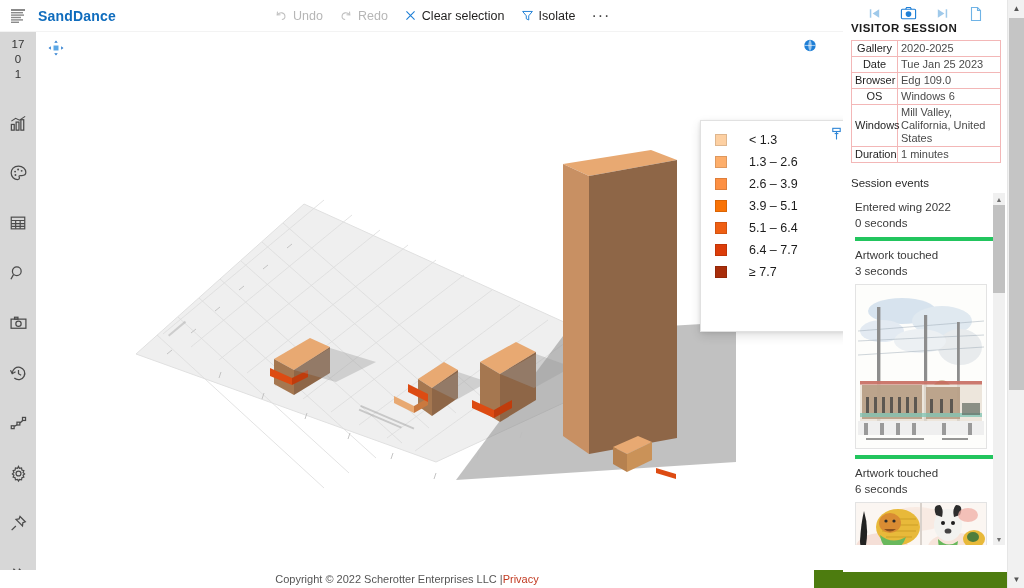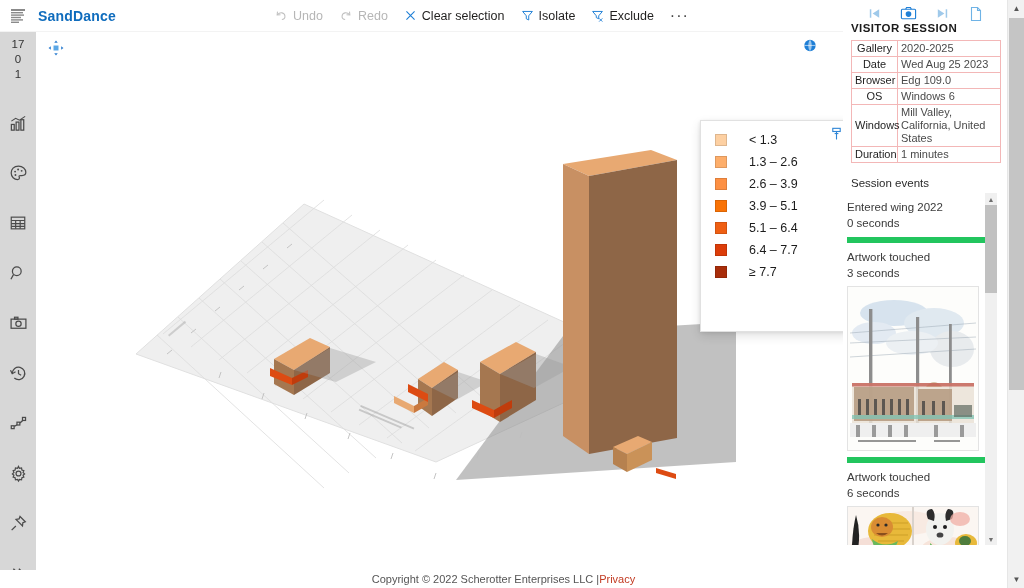"Exclude" div.tb-item { html: <div> <span> <svg> <path></path> <path></path> </svg> </span> <span>Exclude</span> </div> -> none }
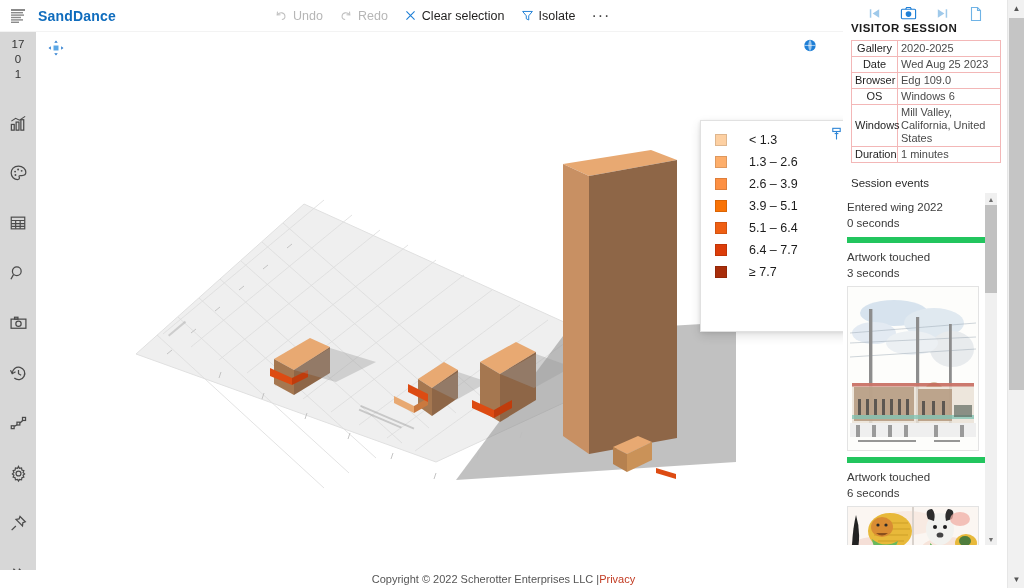"Wed Aug 25 2023" td { text: Wed Aug -> Tue Jan }
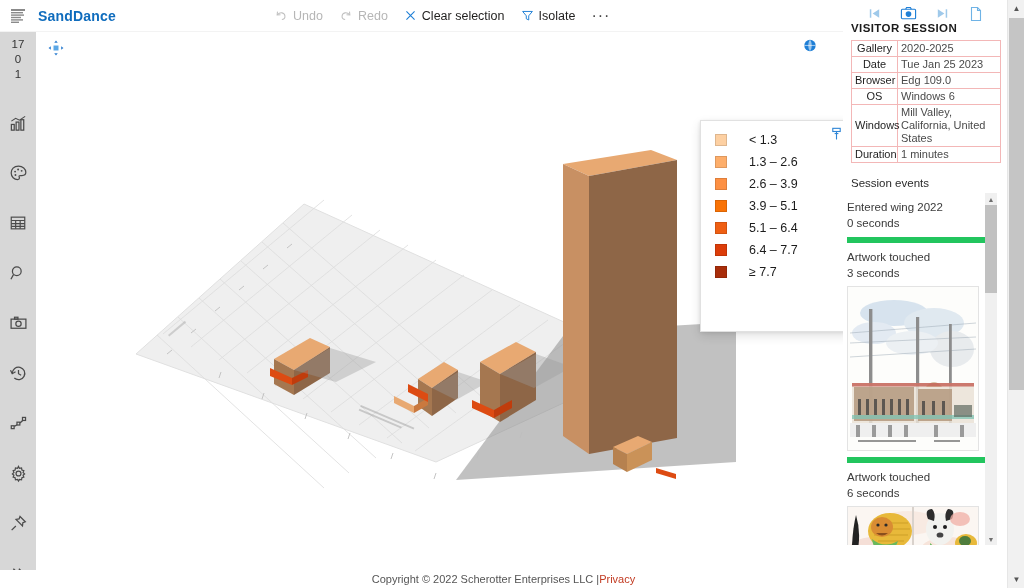"Entered wing 2022" .events { margin-left: 4px -> 12px }
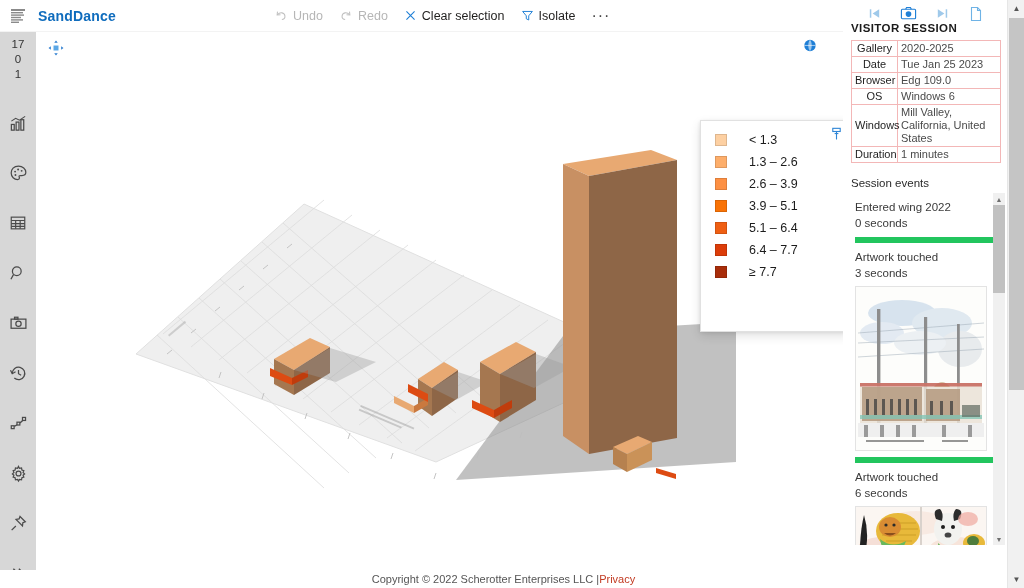"Artwork touched" .ev + .ev { border-top: 6px solid #22c55e -> 4px solid #22c55e }
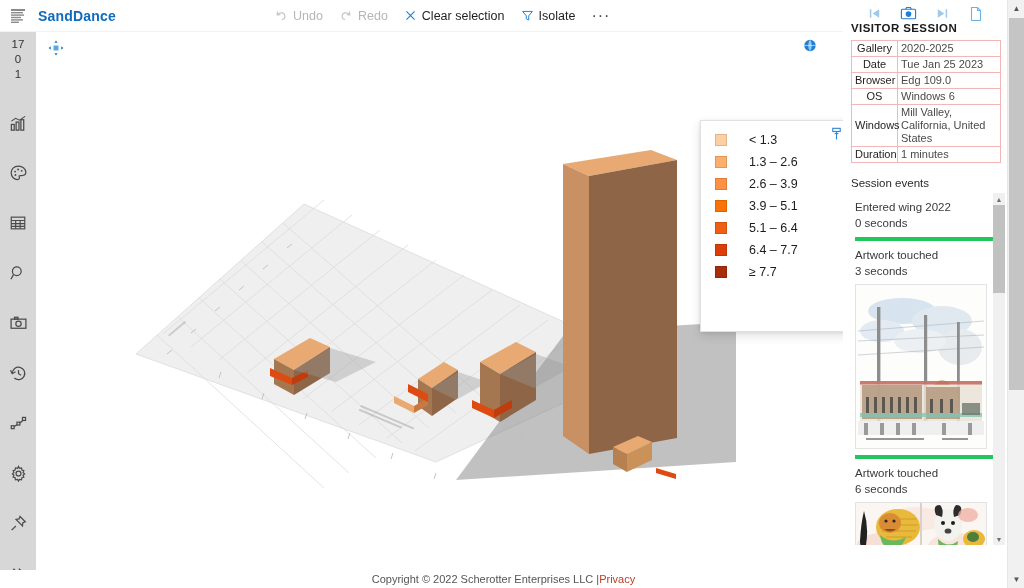"Copyright © 2022 Scherotter Enterprises" .footer { width: 1007px -> 814px }
